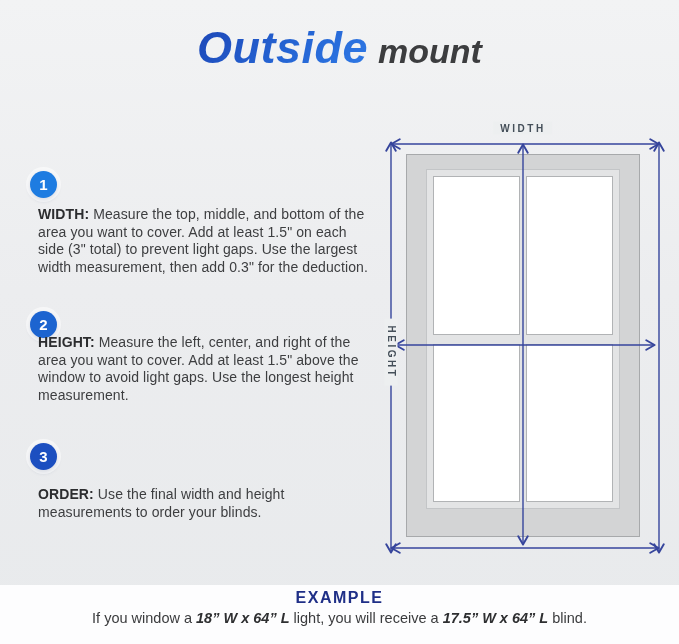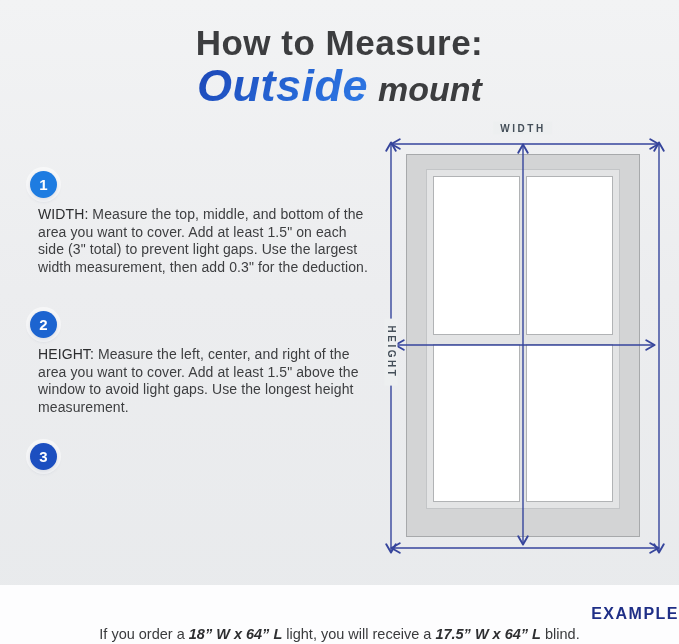"How to Measure:" div.title-line1 { html: <div>How to Measure:</div> -> none }
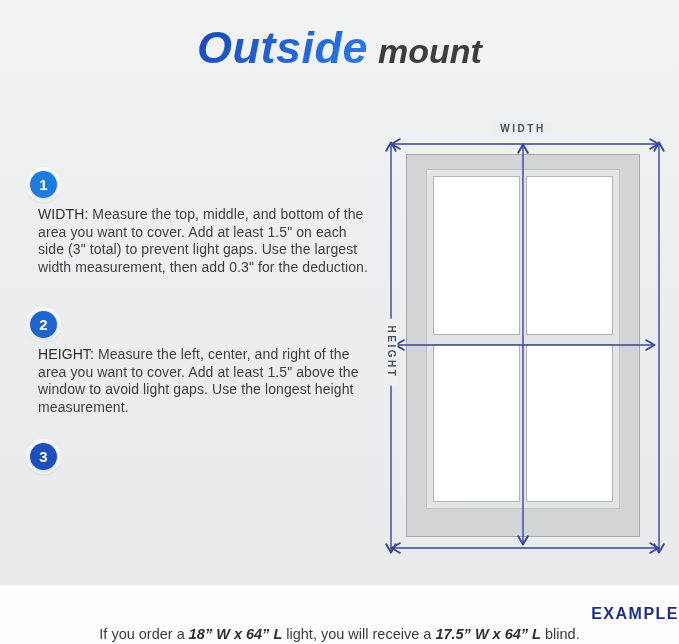"WIDTH:" .step-label { font-weight: 400 -> 700 }
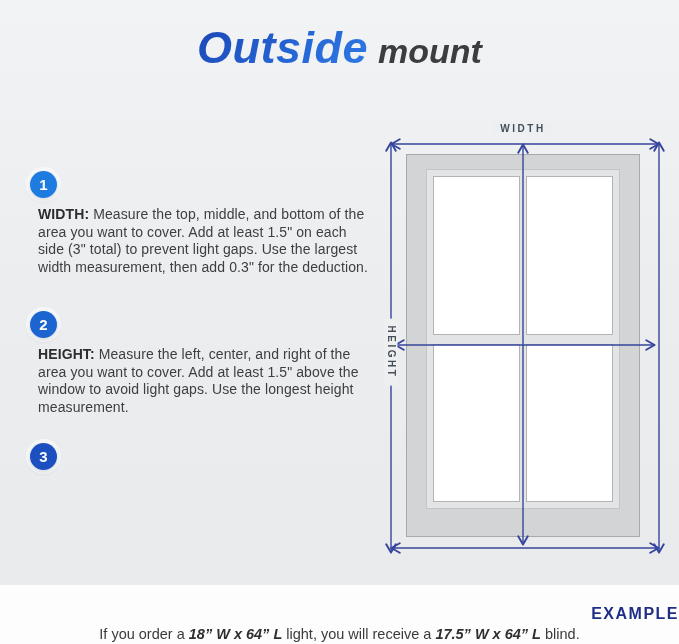"HEIGHT: Measure the left, center," #text2 { top: 346px -> 334px }
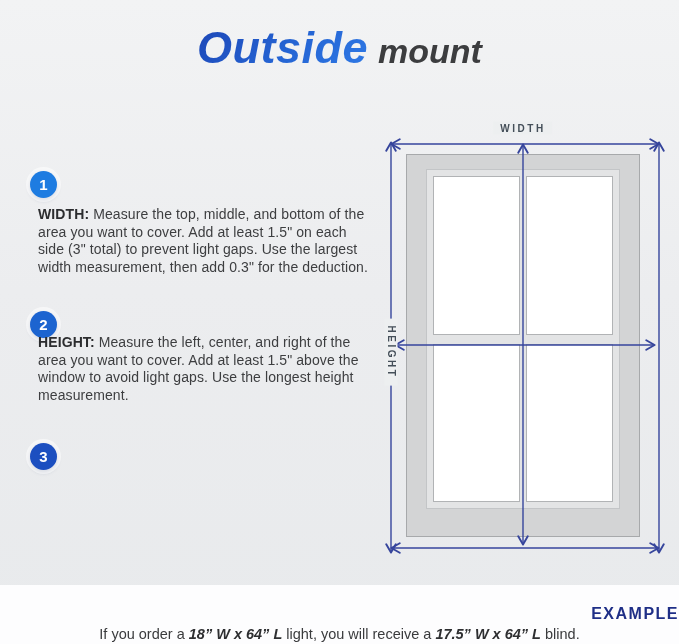"ORDER: Use the final width" p.step-text { html: none -> <p><span>ORDER:</span><span> Use the final width and height measurements to order your blinds.</span></p> }
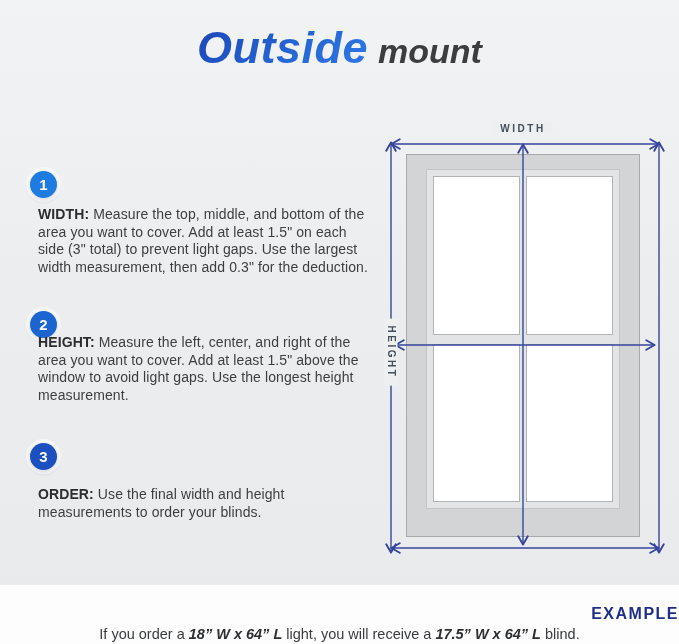"EXAMPLE" .example-heading { margin-top: 20px -> 4px; text-align: right -> none }
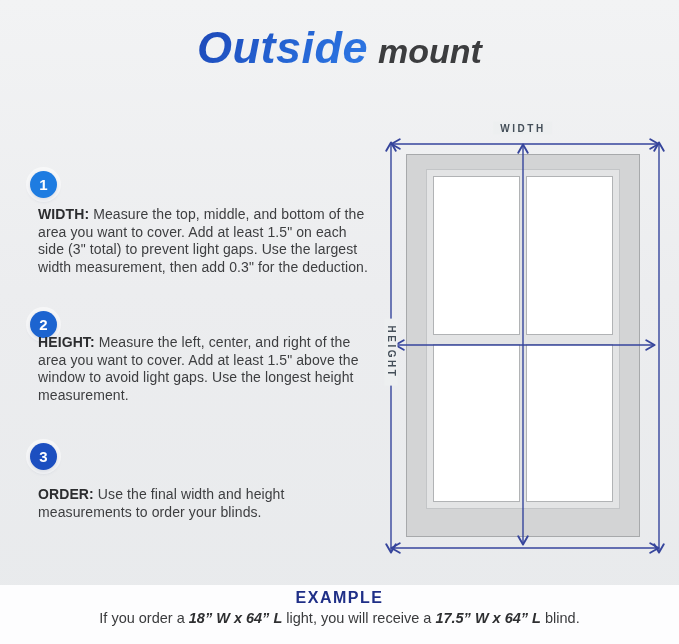"If you order a" span { text: order -> window }
